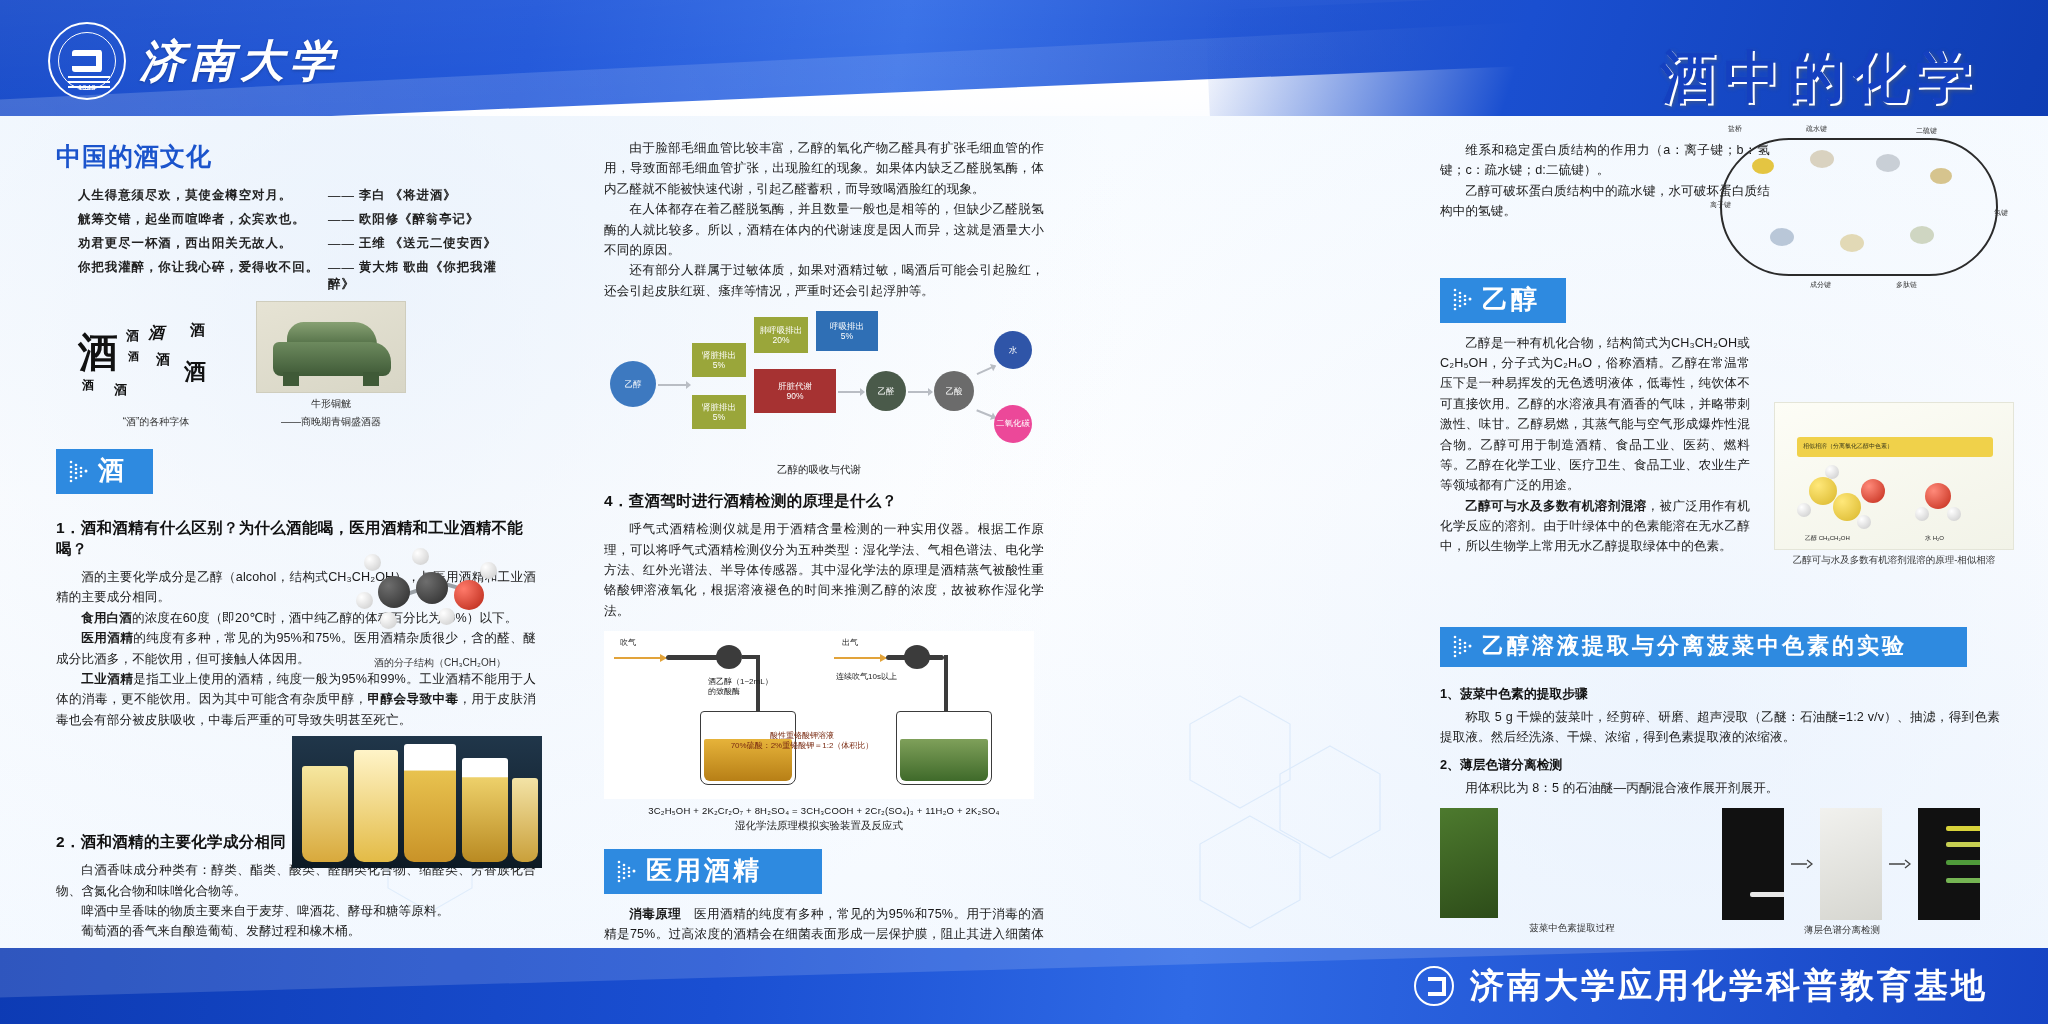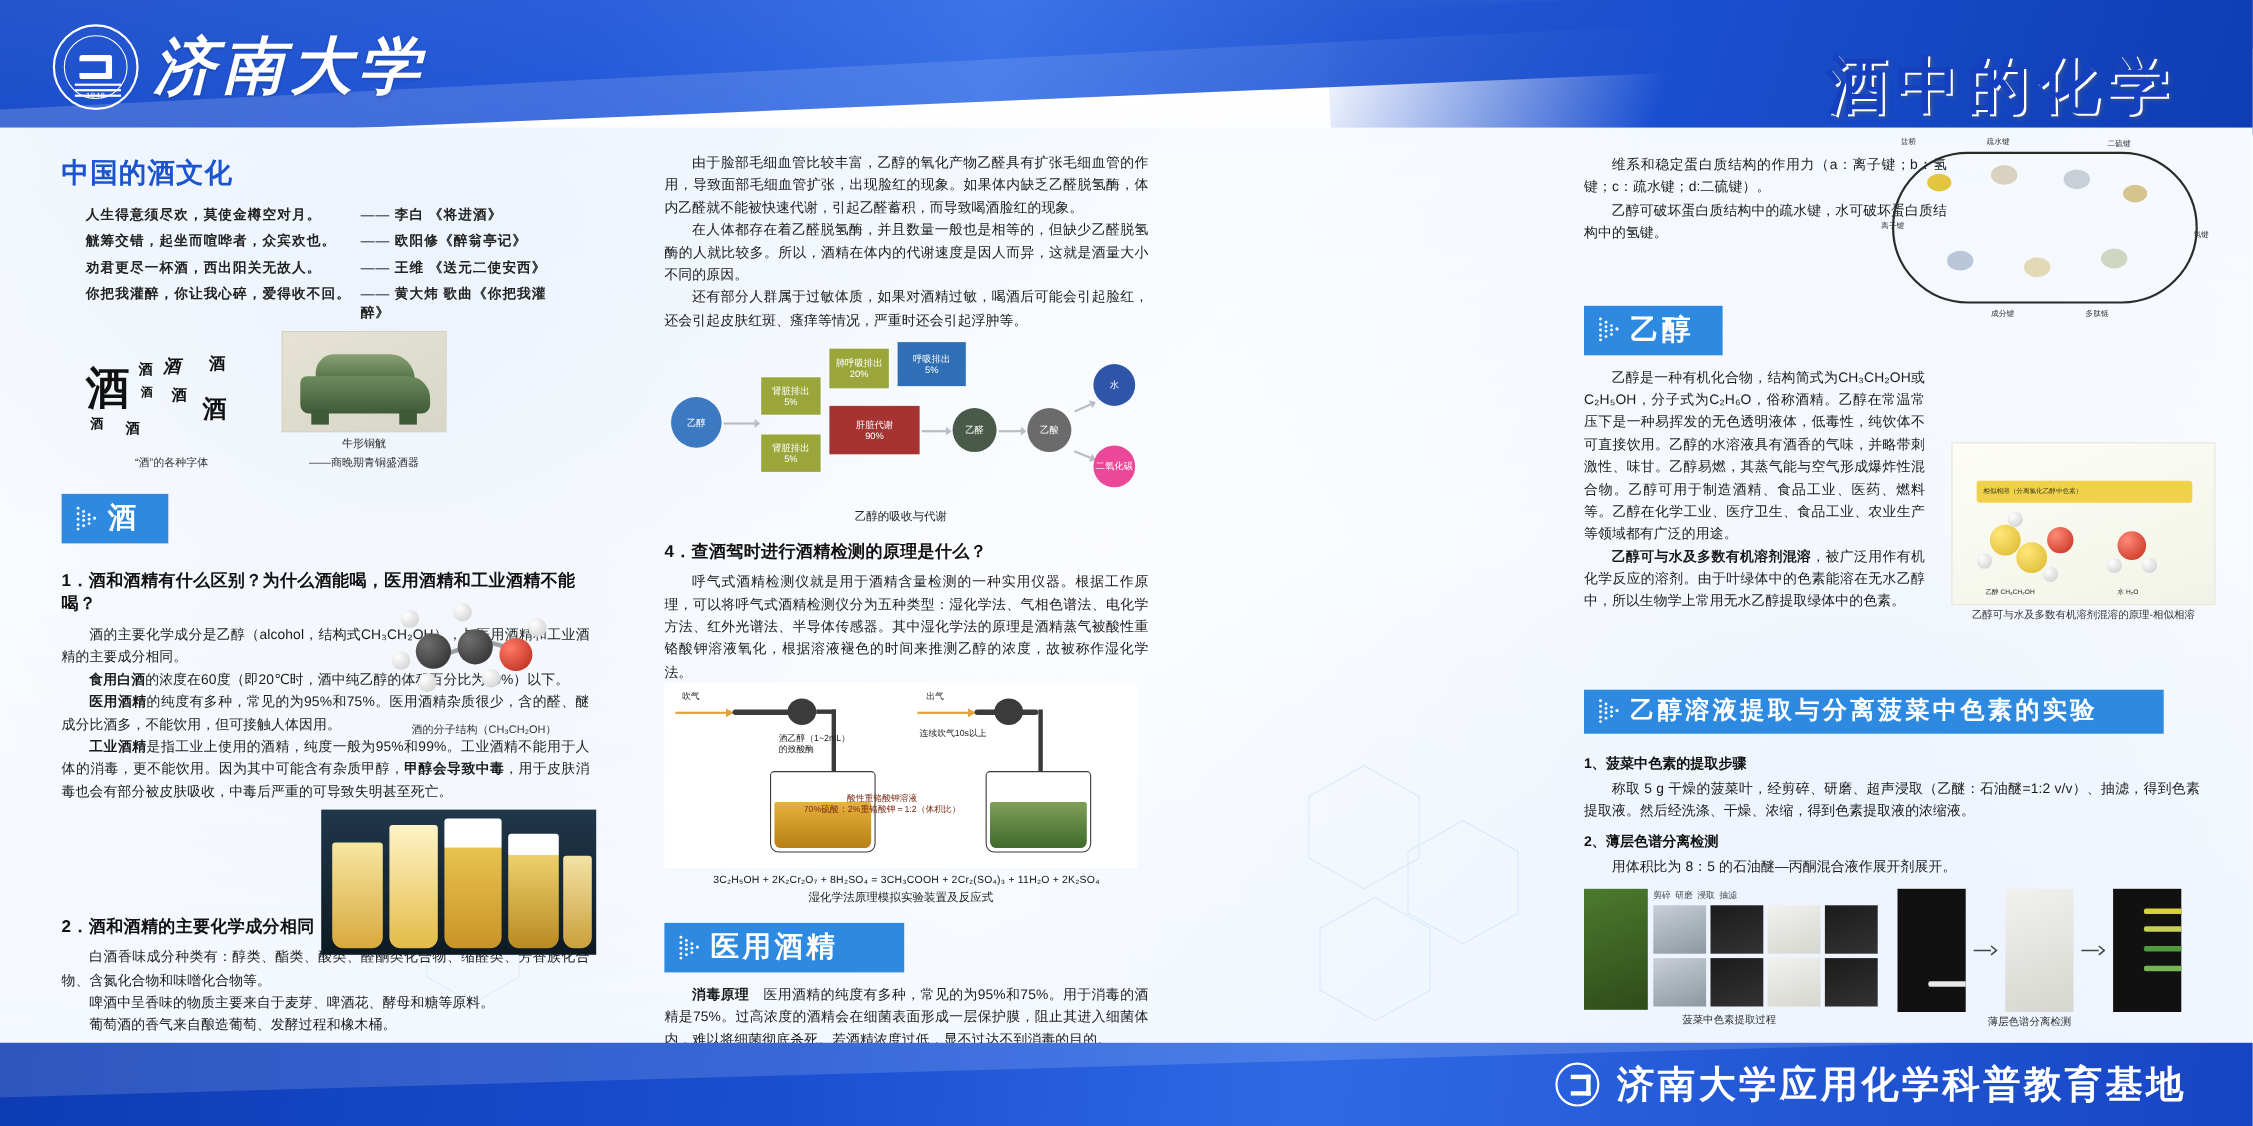"济南大学" .uni-name { font-size: 56px -> 44px }
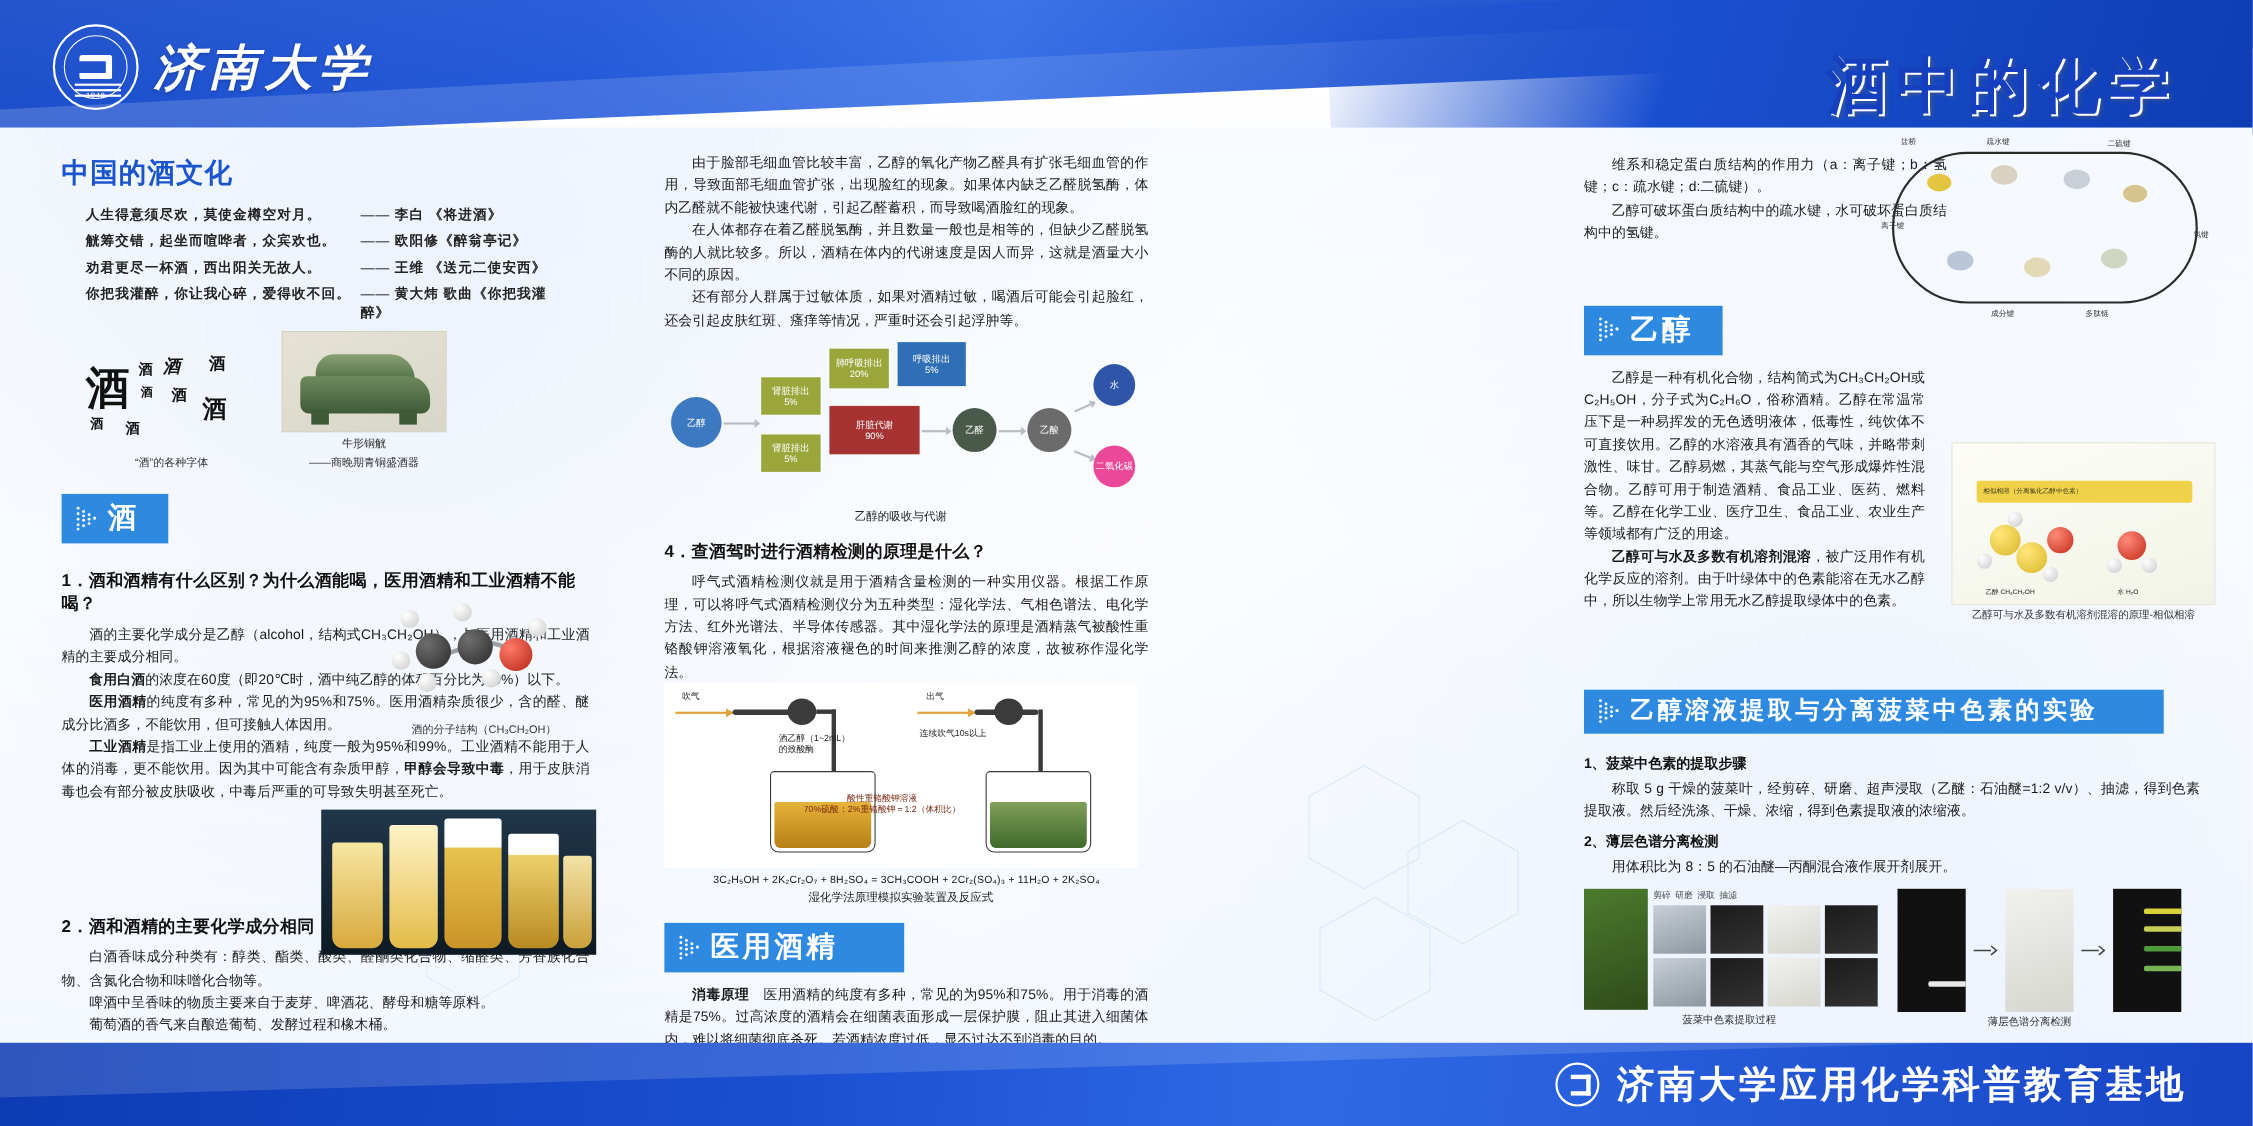"吹气" .appar { margin-top: none -> 10px }
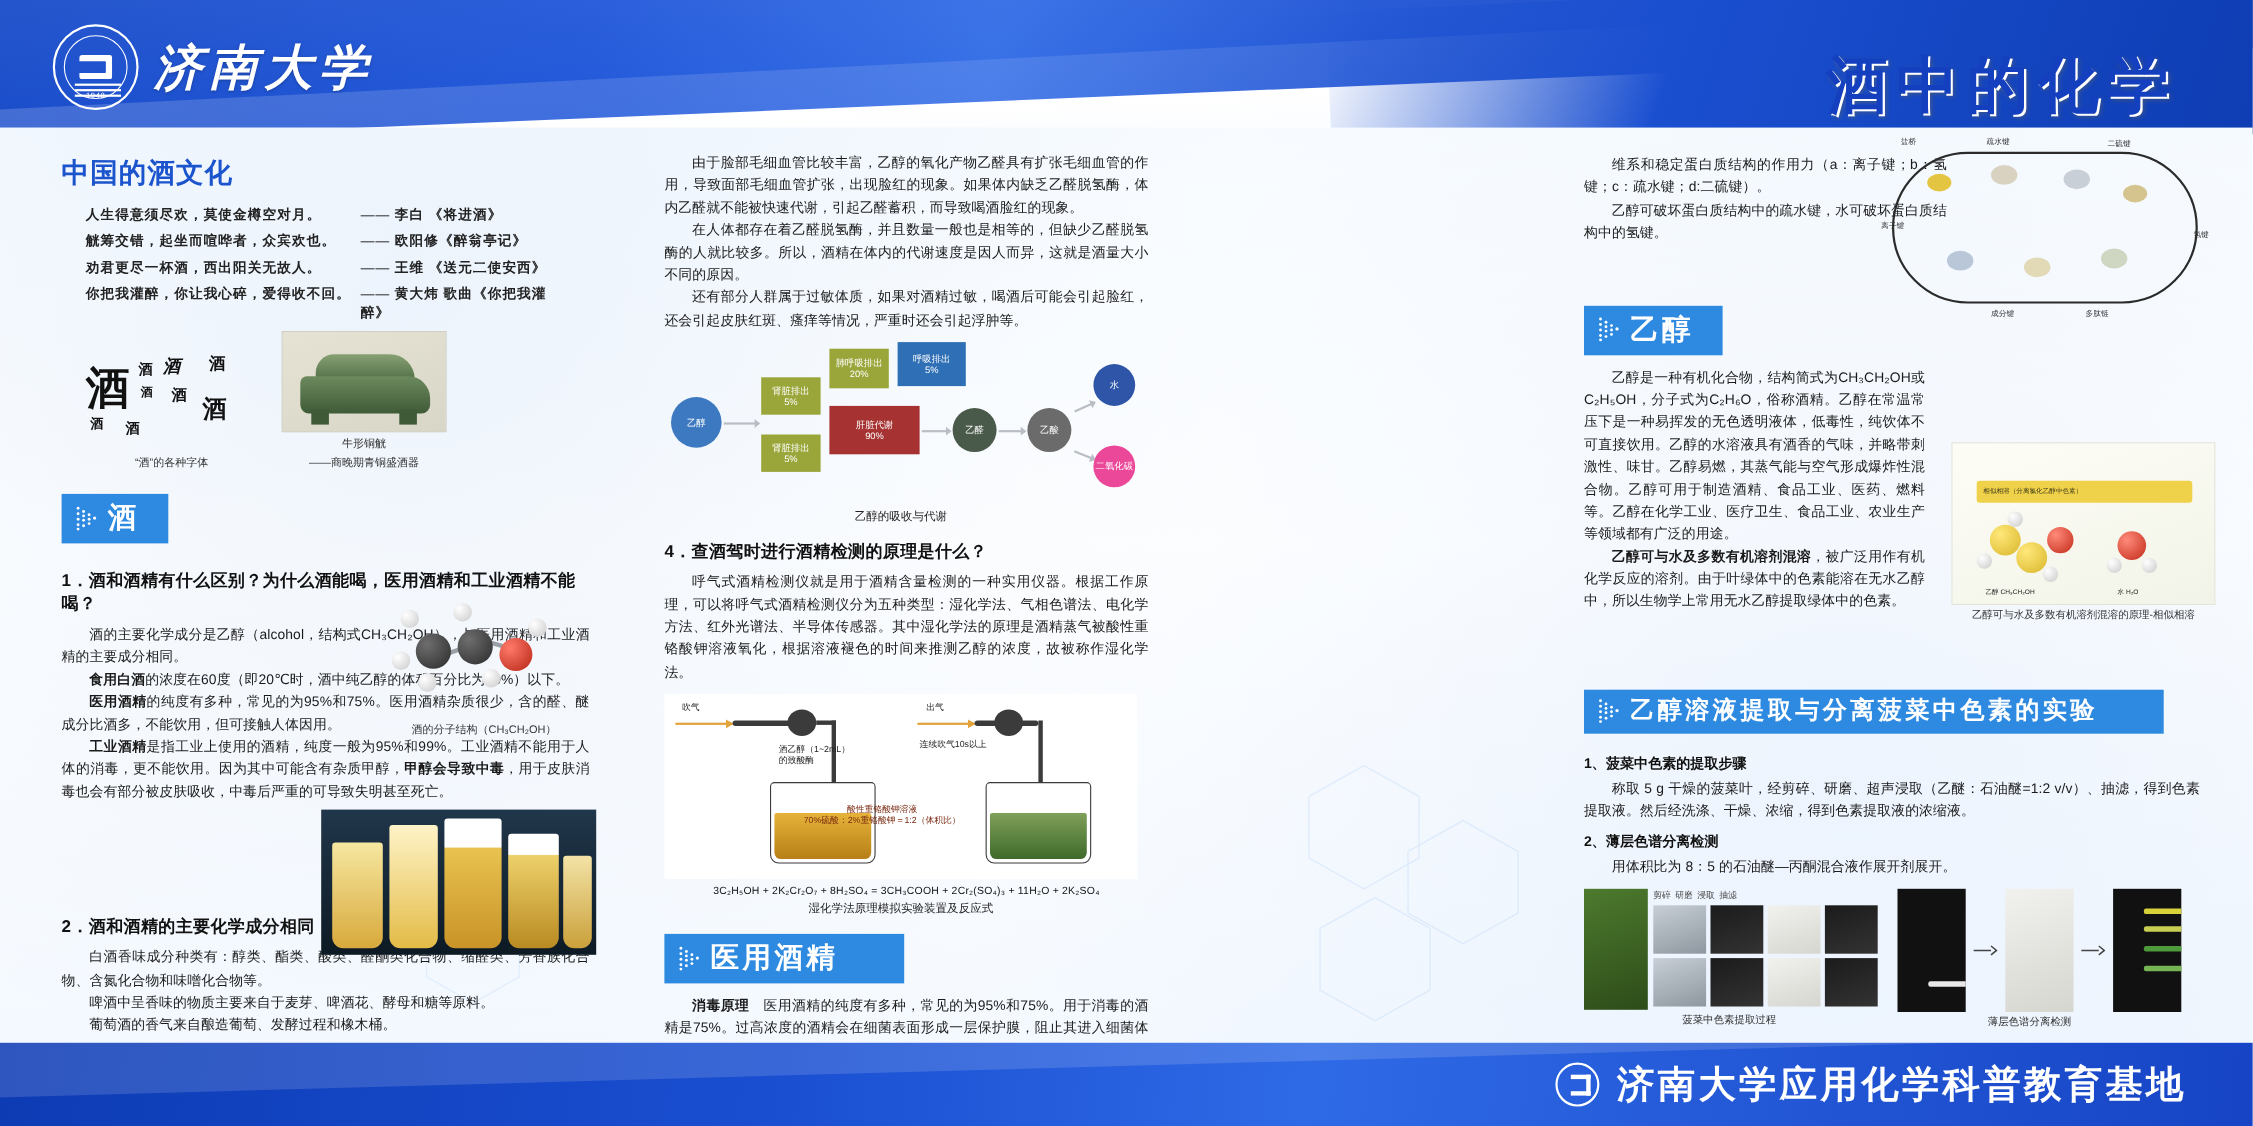"剪碎" div { html: <div> <div> <span>剪碎</span> <span>研磨</span> <span>浸取</span> <span>抽滤</span> </div> <div> <div></div> <div></div> <div></div> <div></div> </div> <div> <div></div> <div></div> <div></div> <div></div> </div> </div> -> none }
